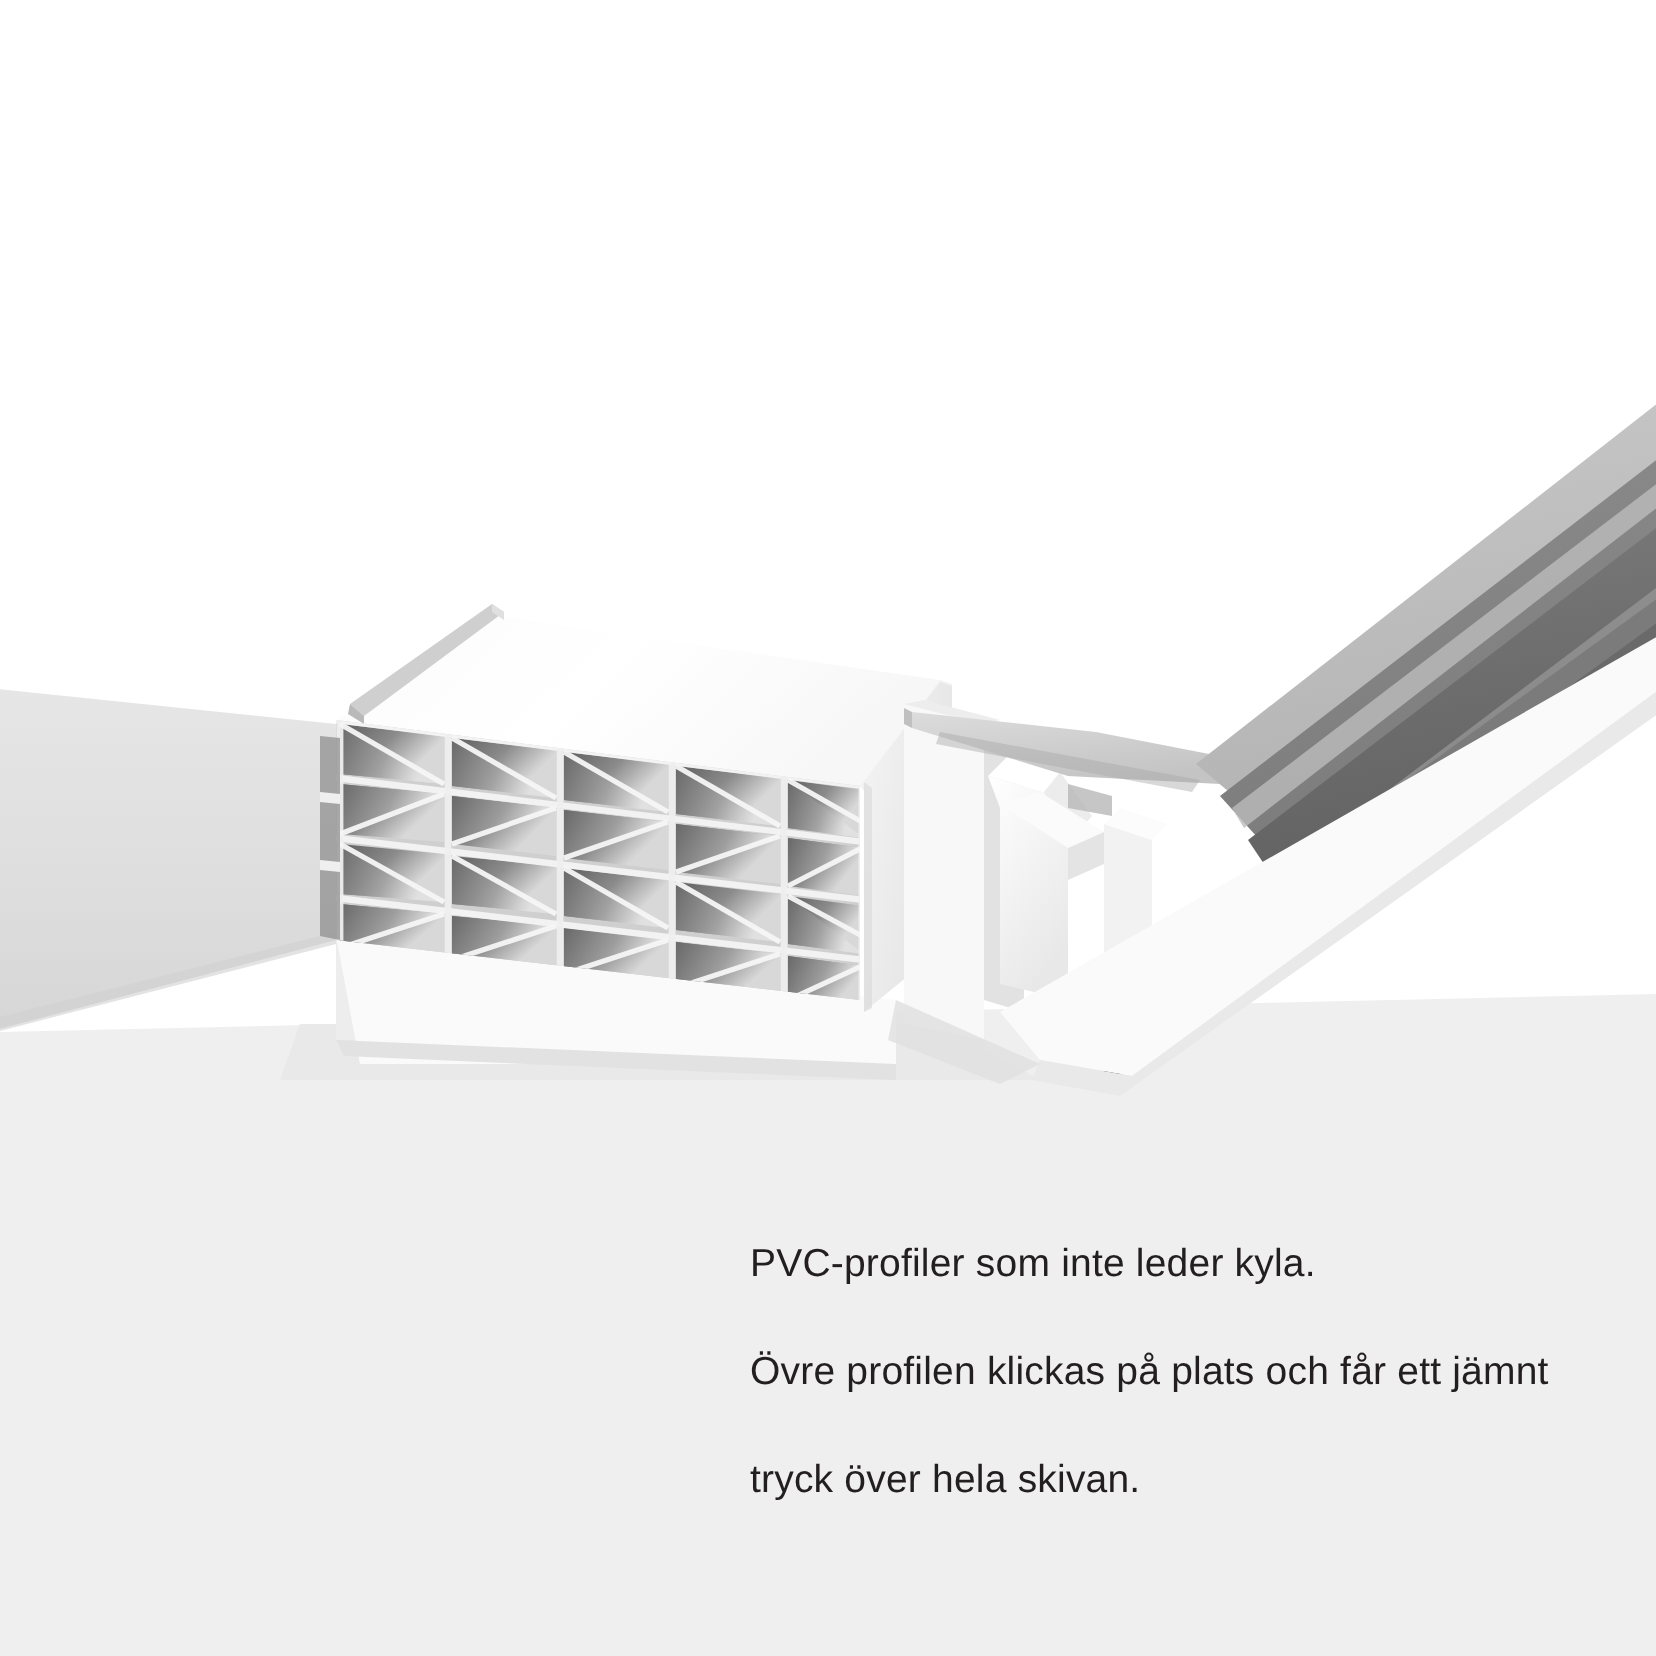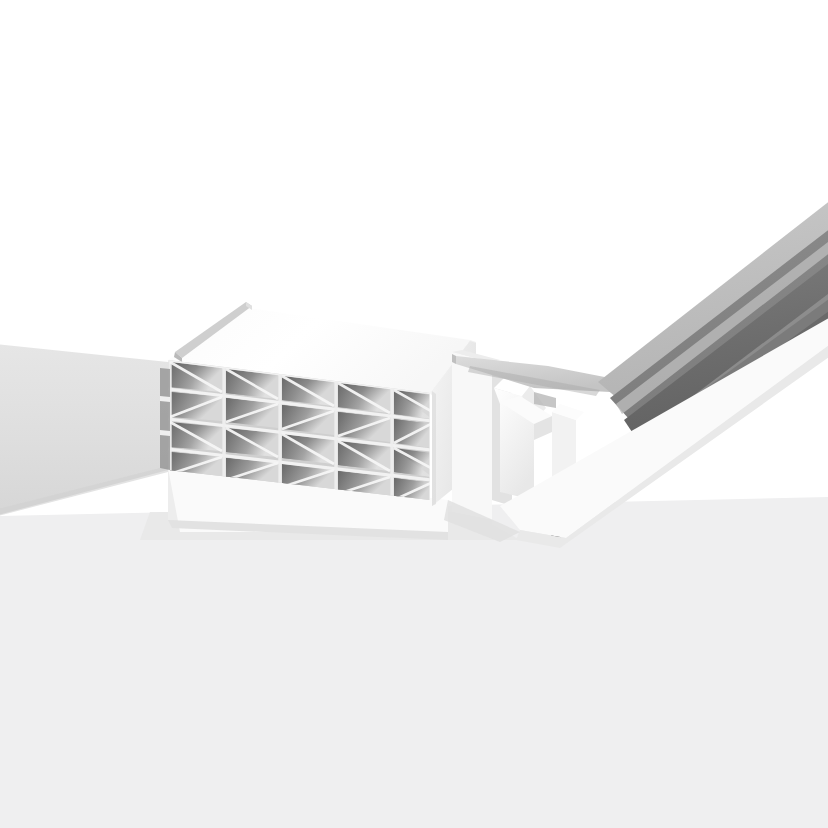"PVC-profiler som inte leder kyla." div.caption { html: none -> <div> <span>PVC-profiler som inte leder kyla.</span> <span>Övre profilen klickas på plats och får ett jämnt</span> <span>tryck över hela skivan.</span> </div> }
